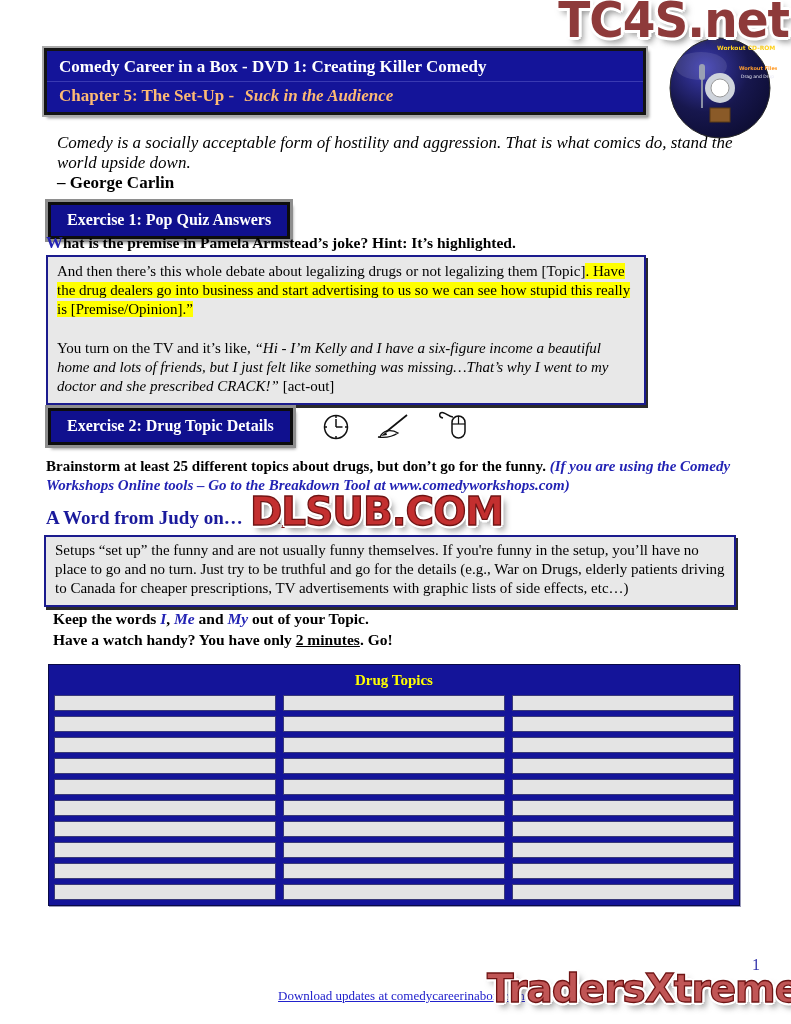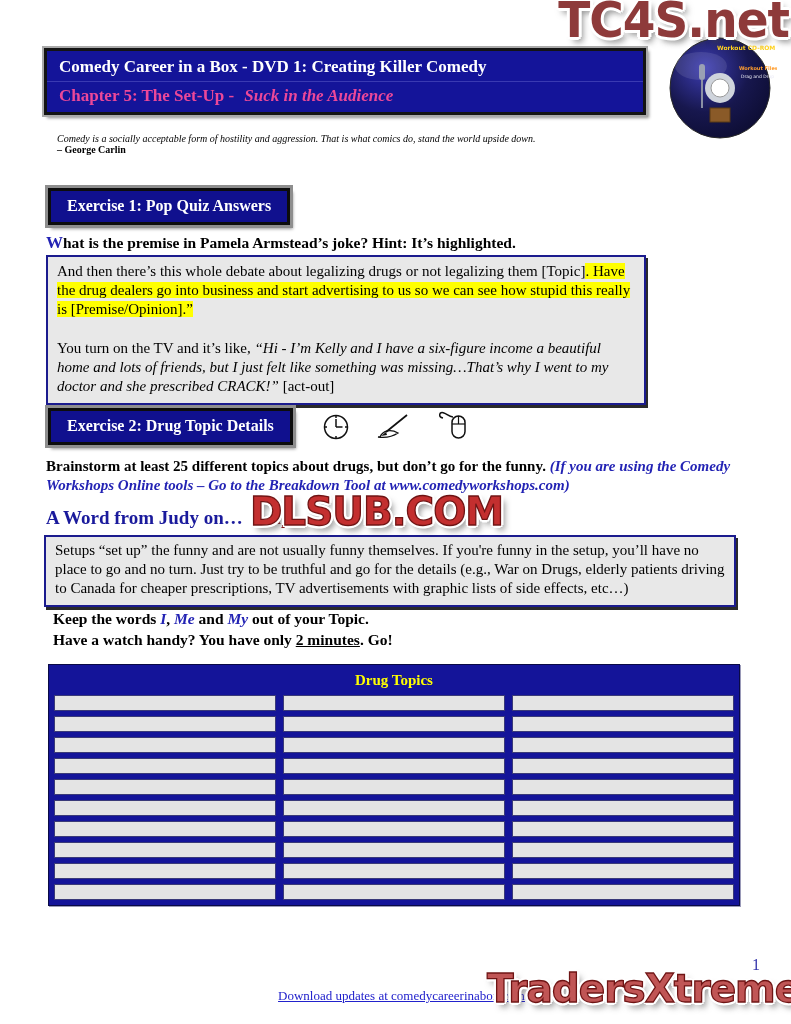"Chapter 5: The Set-Up -" .header-row2 { color: #ec4899 -> #fdba74 }
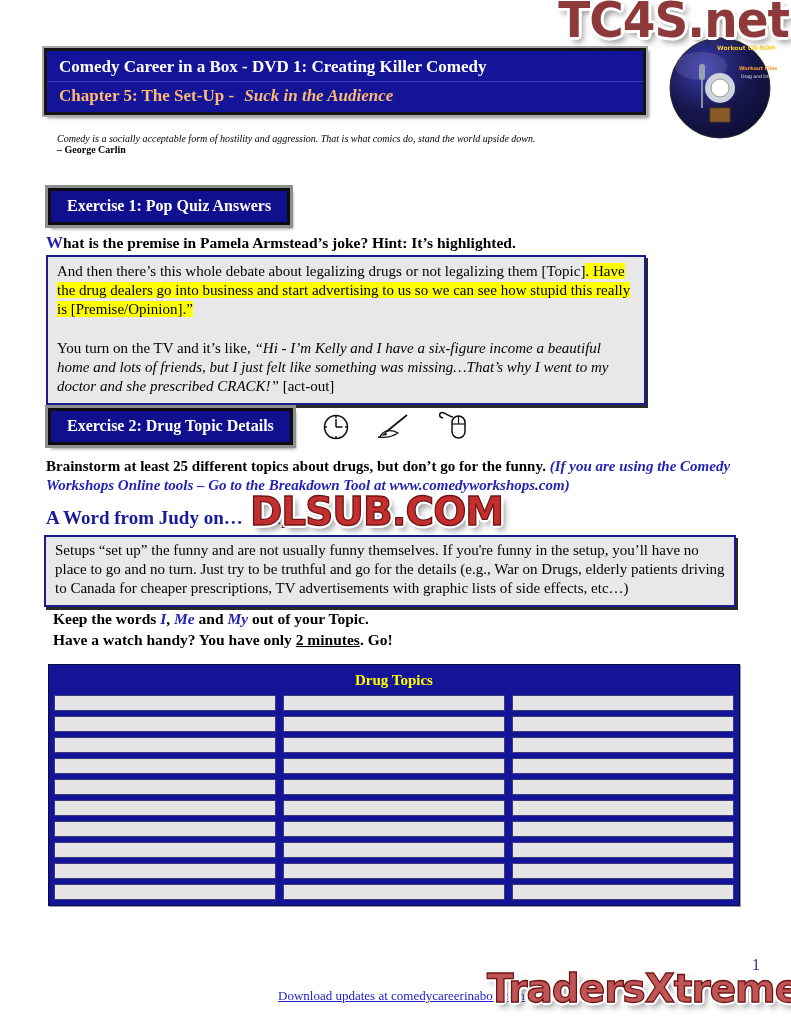"Comedy is a socially acceptable" .quote { font-size: 10px -> 17px }
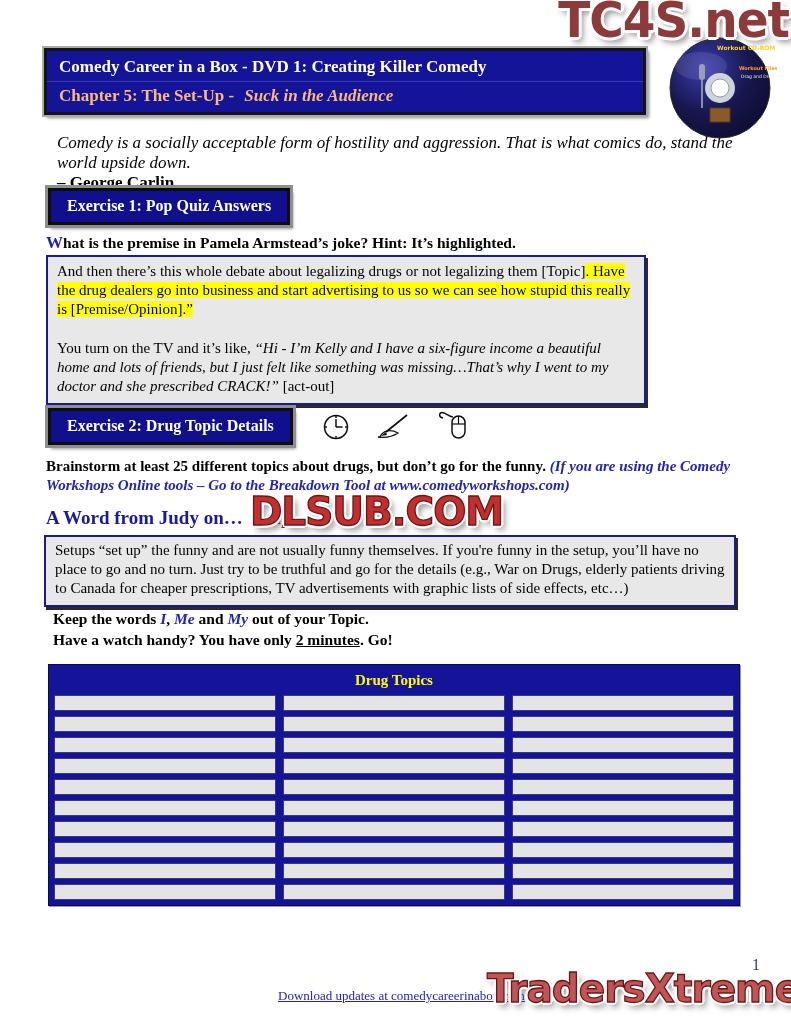"Exercise 1: Pop Quiz Answers" .ex1-wrap { top: 188px -> 202px }
